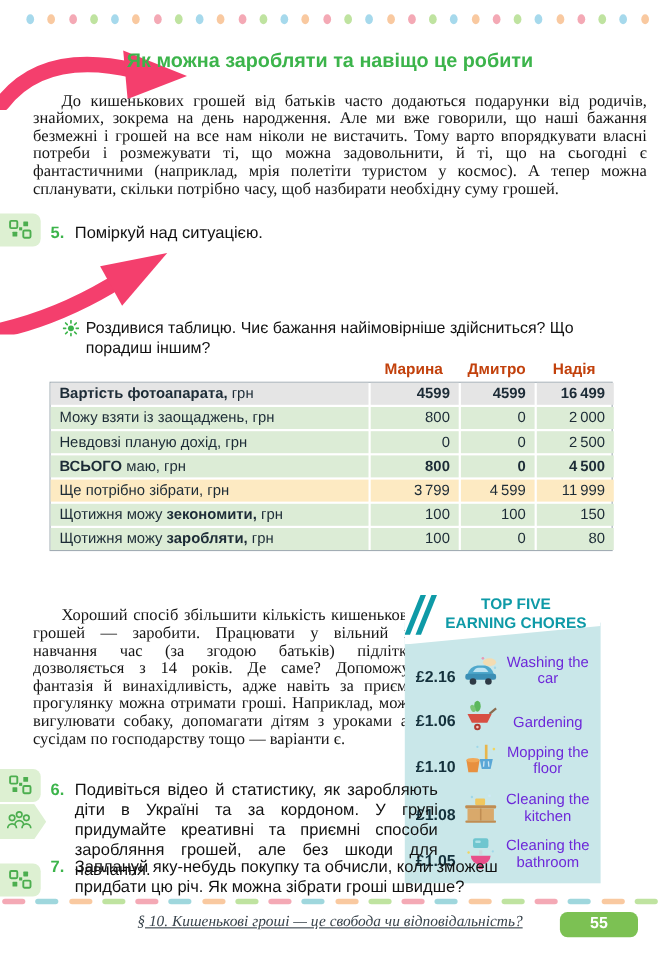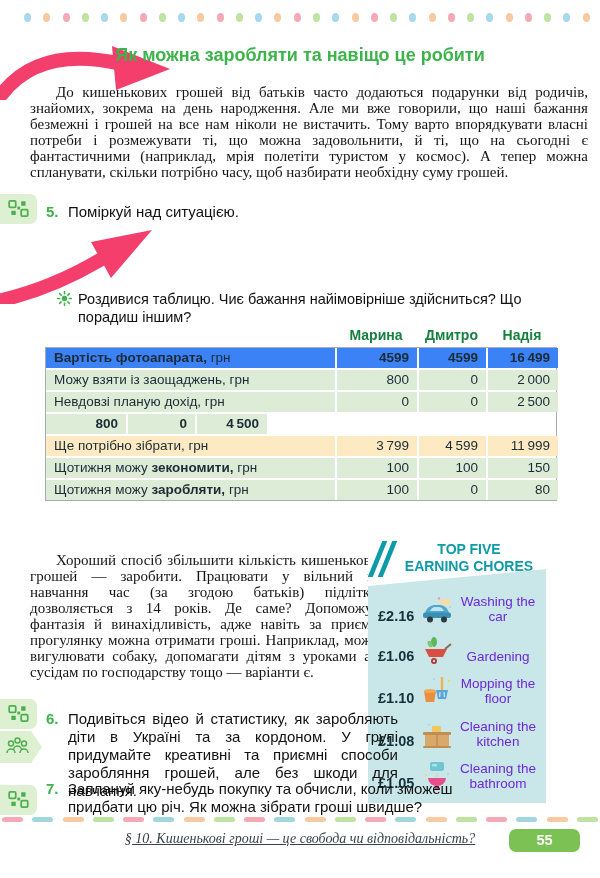"Марина" .thead { color: #15803d -> #c2410c }
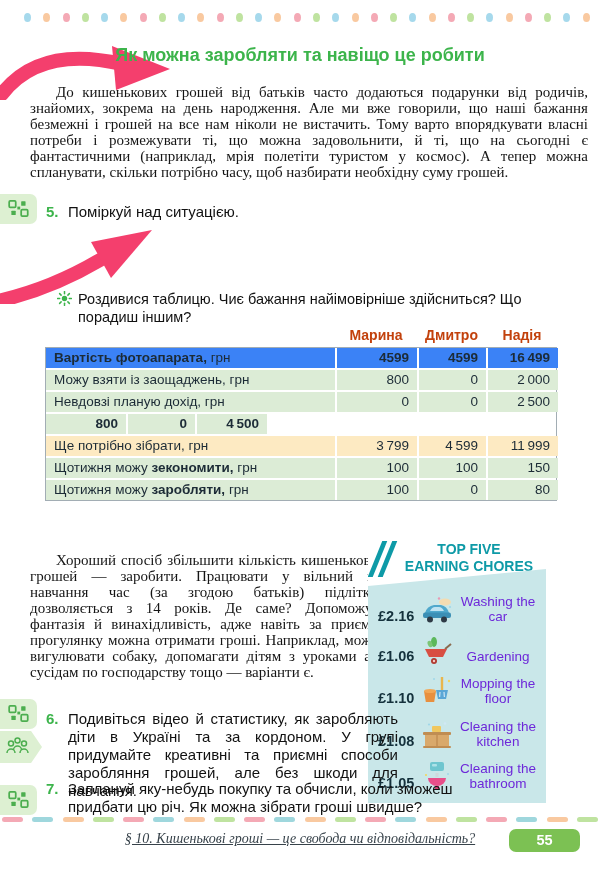"Вартість фотоапарата, грн" .bg-blue .cell { background: #3b82f6 -> #e5e5e5 }
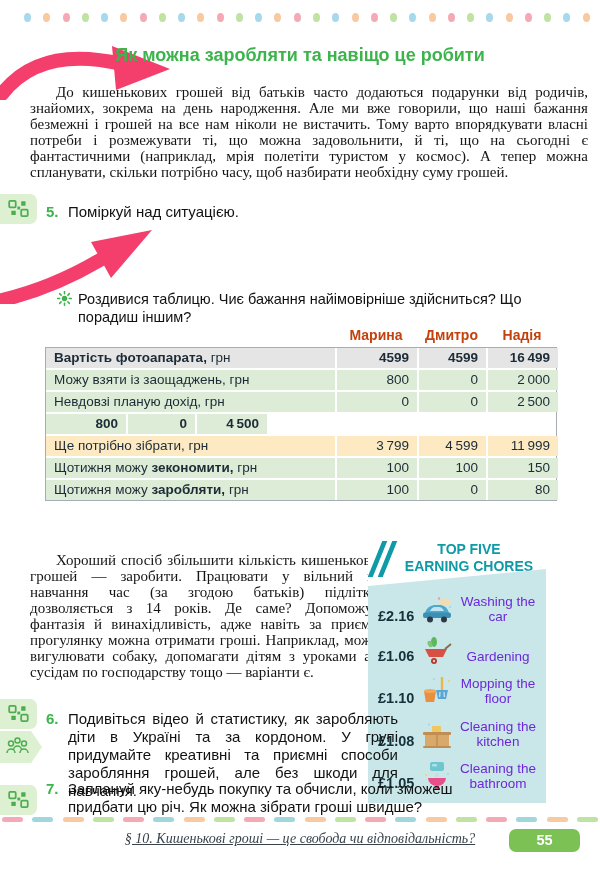"ВСЬОГО маю, грн" span.cell { html: none -> <span><span></span><span>ВСЬОГО</span><span> маю, грн</span></span> }
